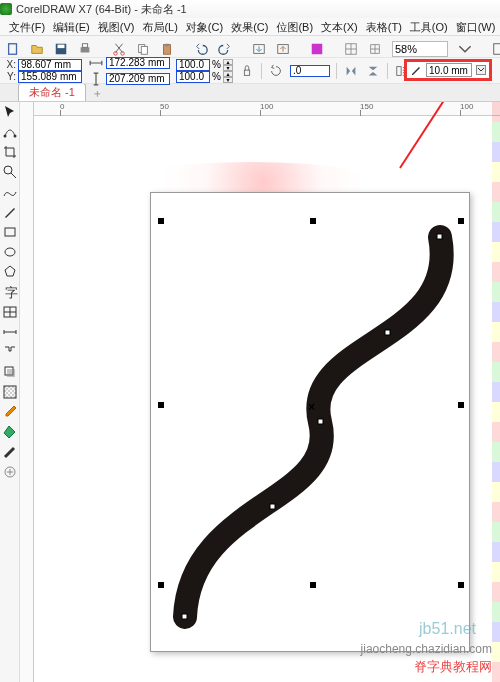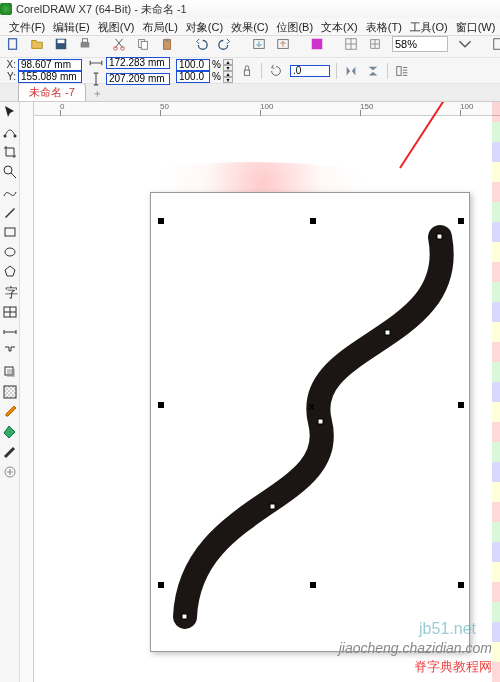"58%" .toolbar1 { align-items: flex-start -> flex-end }
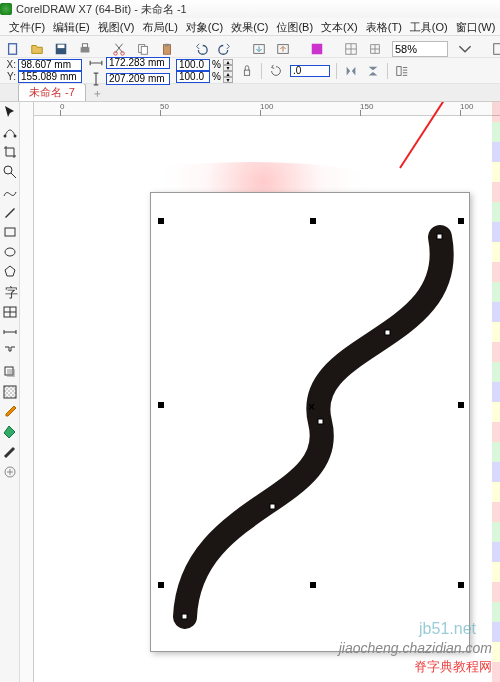"10.0 mm" div.outline-box { html: none -> <div> <span><svg> <path></path> </svg></span> <input> <span> <svg> <path></path> </svg> </span> </div> }
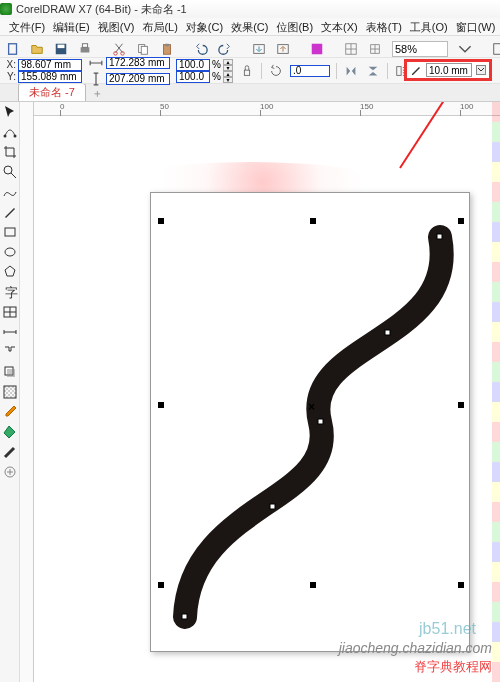"未命名 -7" span.tab { text: -7 -> -1 }
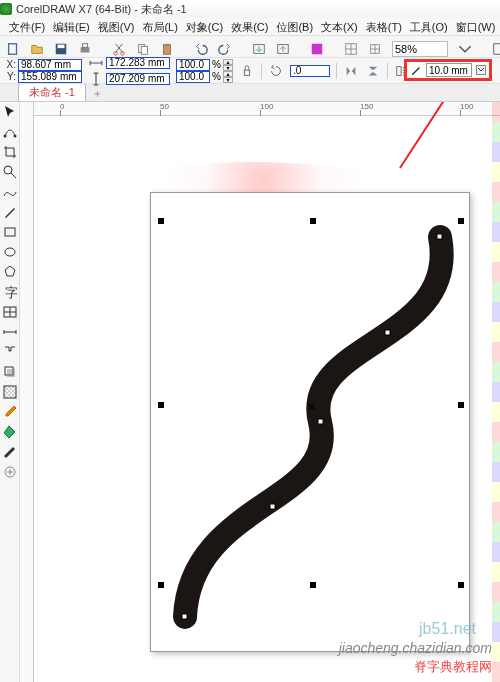"jiaocheng.chazidian.com" .watermark3 { font-size: 14px -> 12px; font-style: italic -> none }
